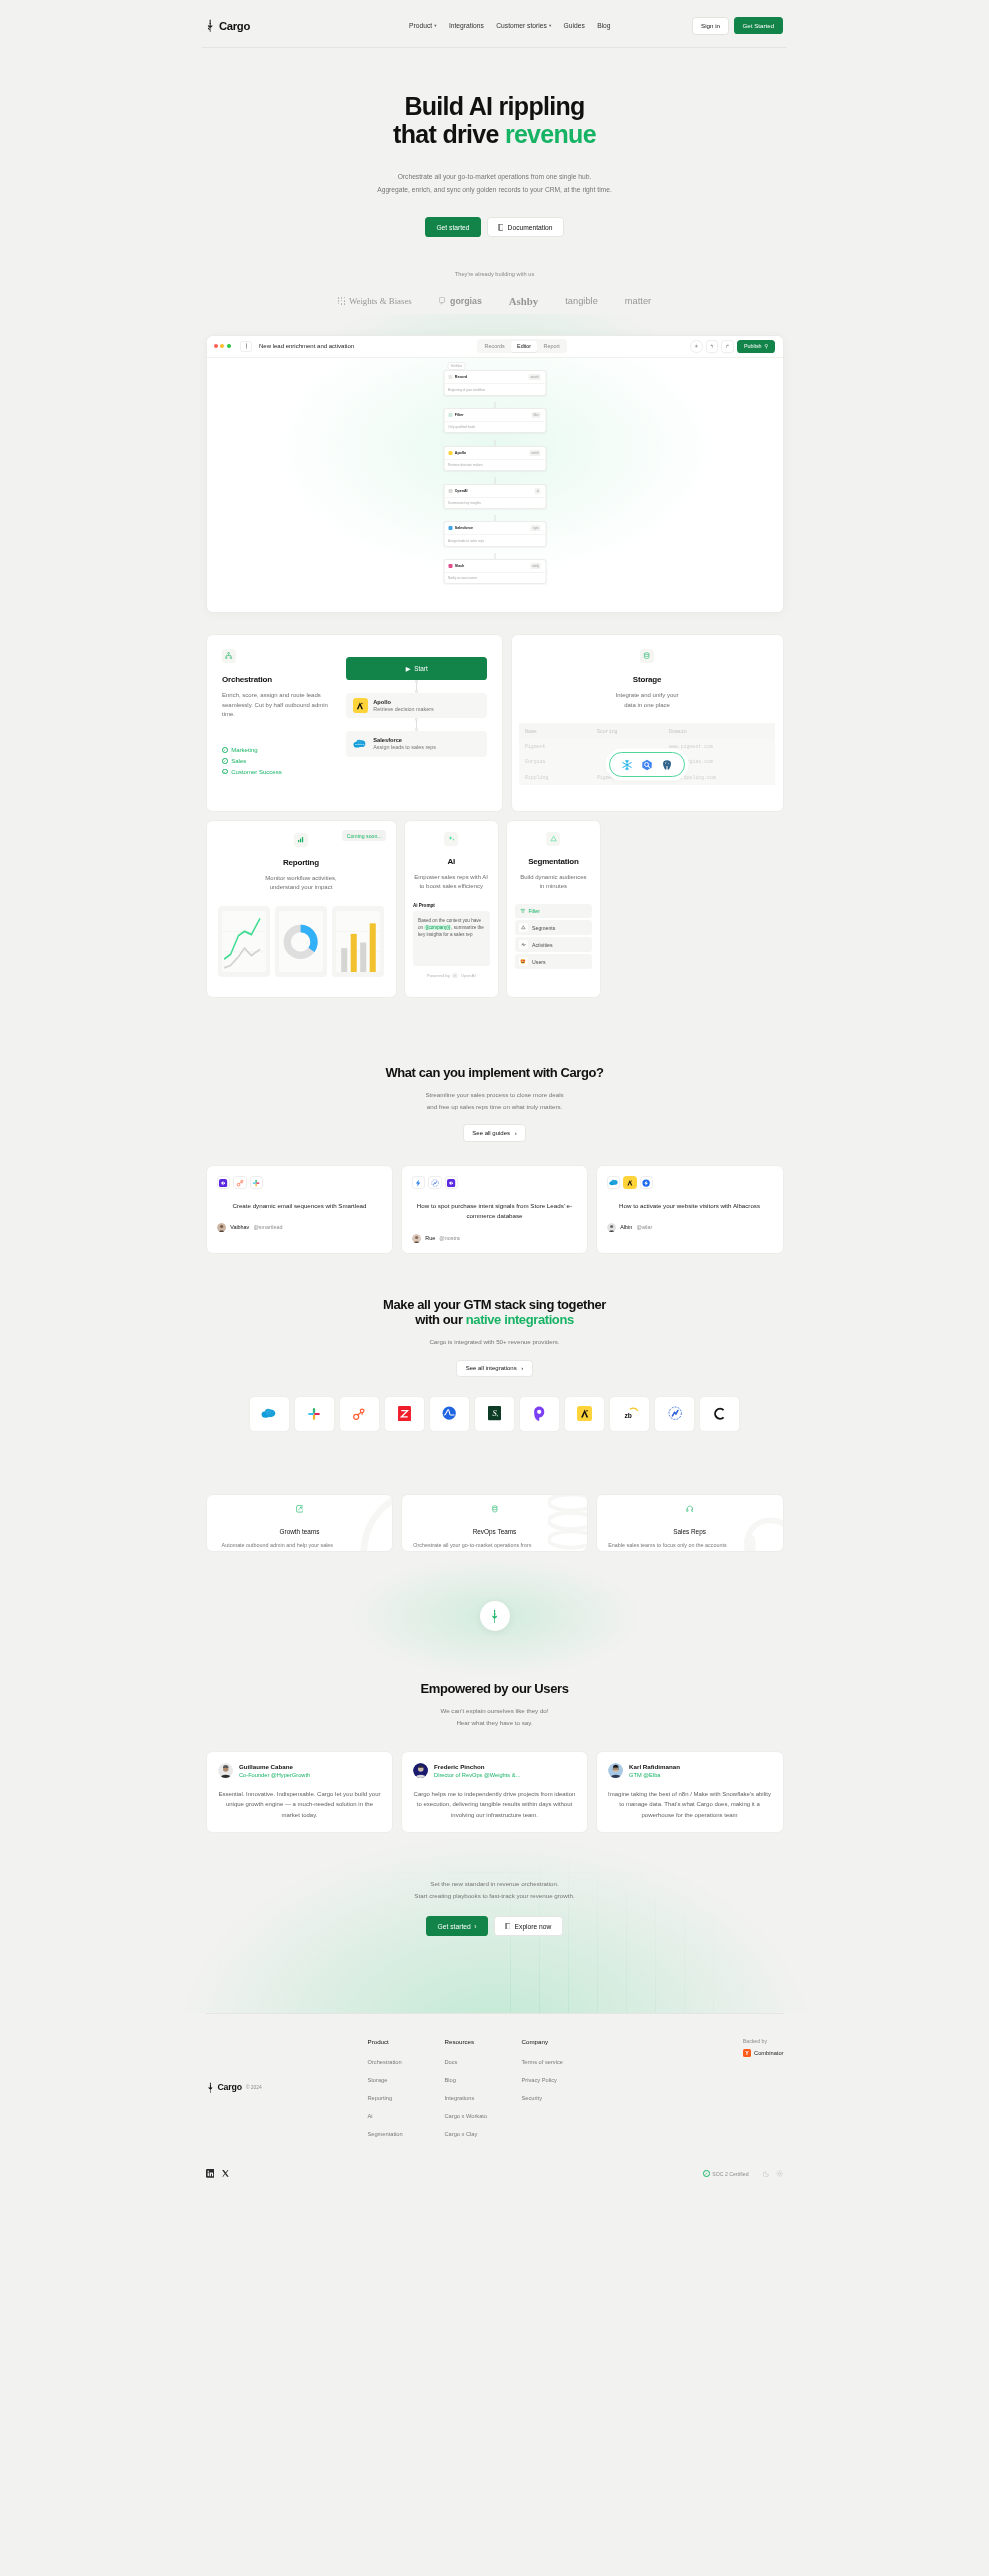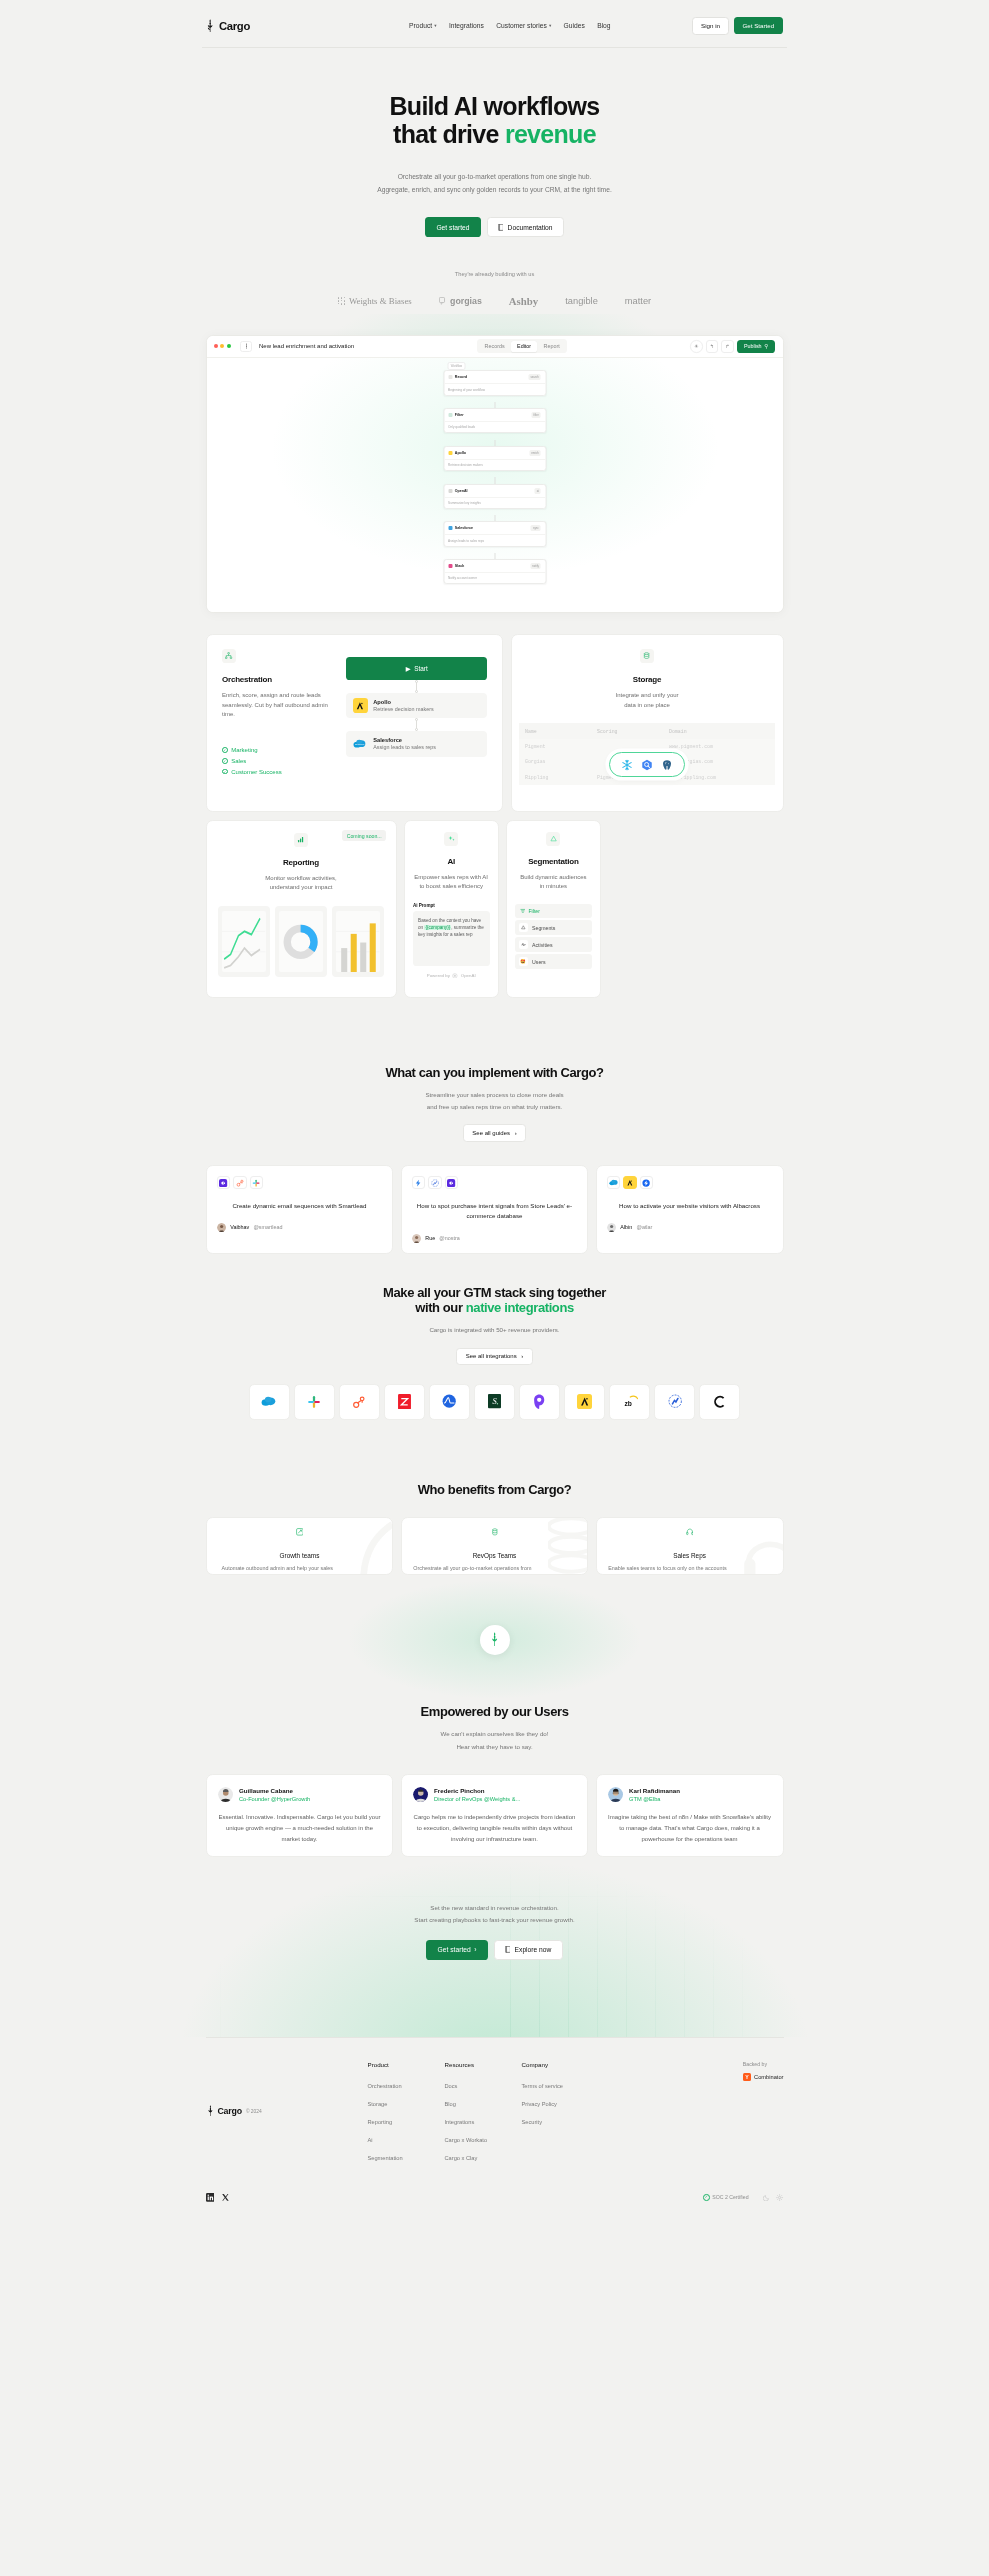"Build AI workflows" span { text: workflows -> rippling }
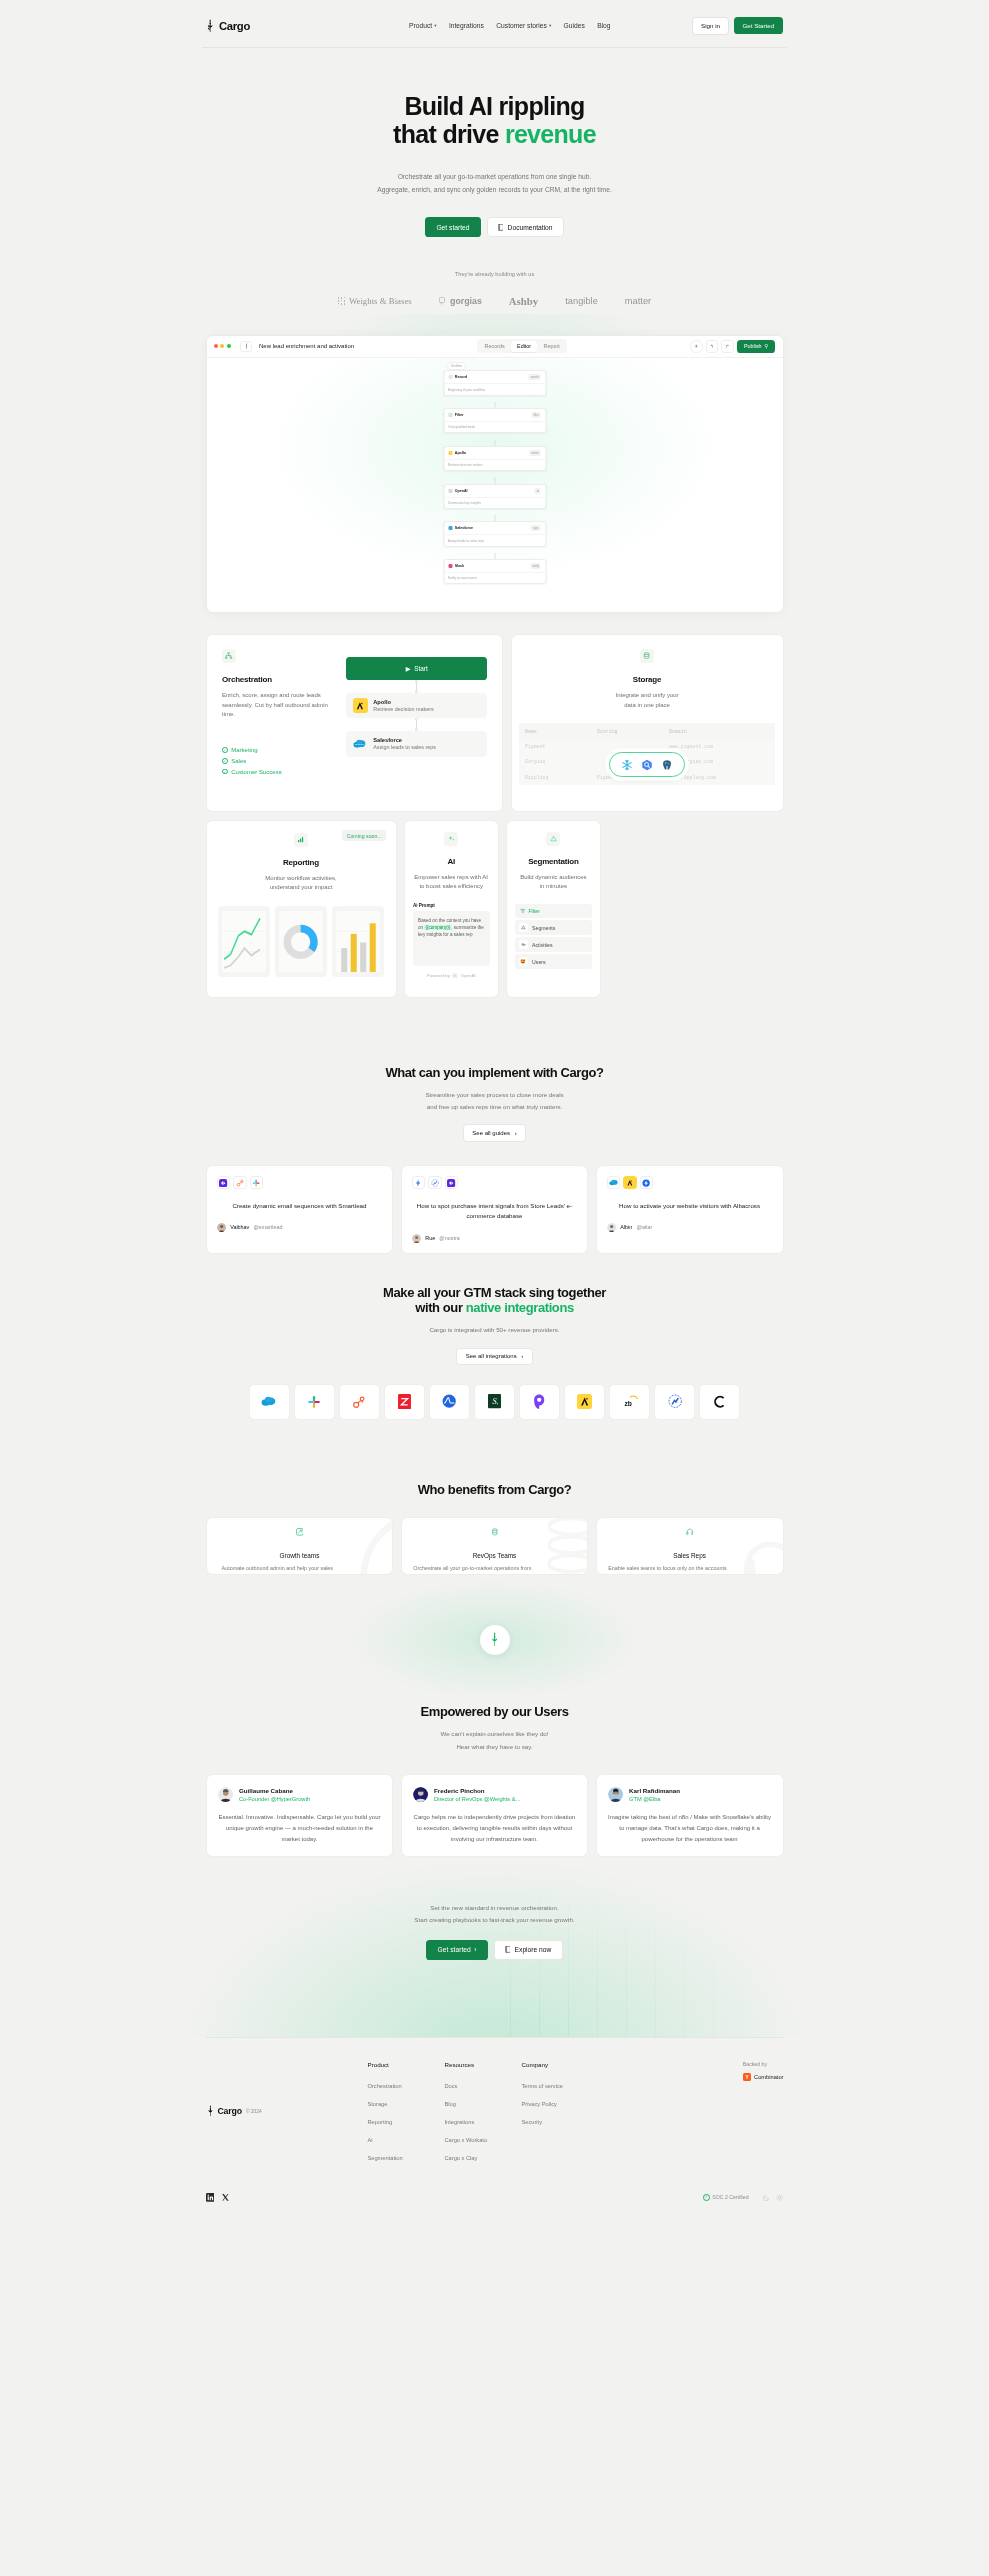"Make all your GTM stack" div.section { margin-top: 31px -> 43px }
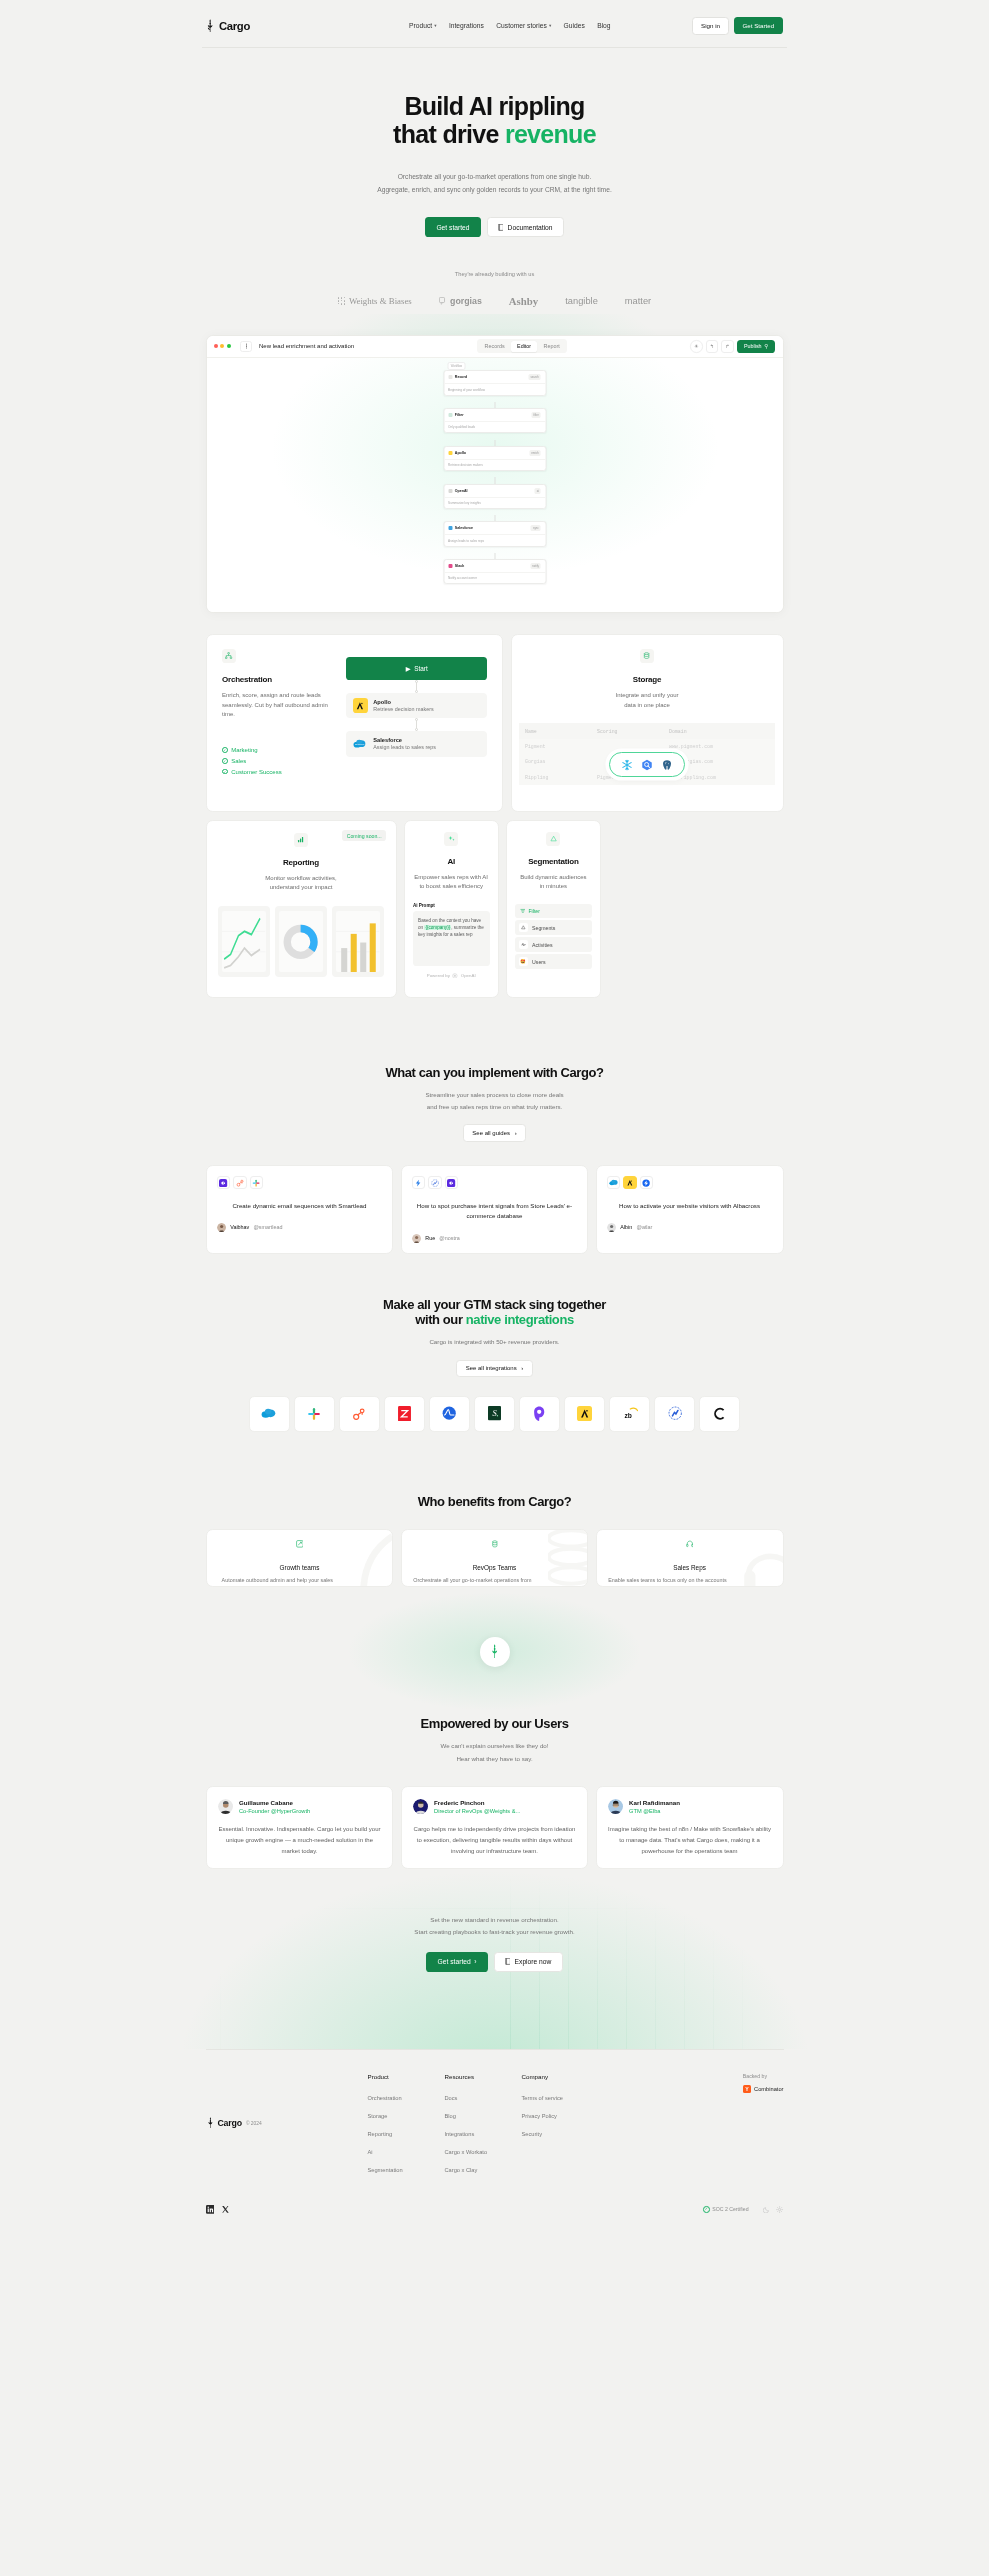"Who benefits from Cargo?" div.sec-h { html: <div>Who benefits from Cargo?</div> -> none }
